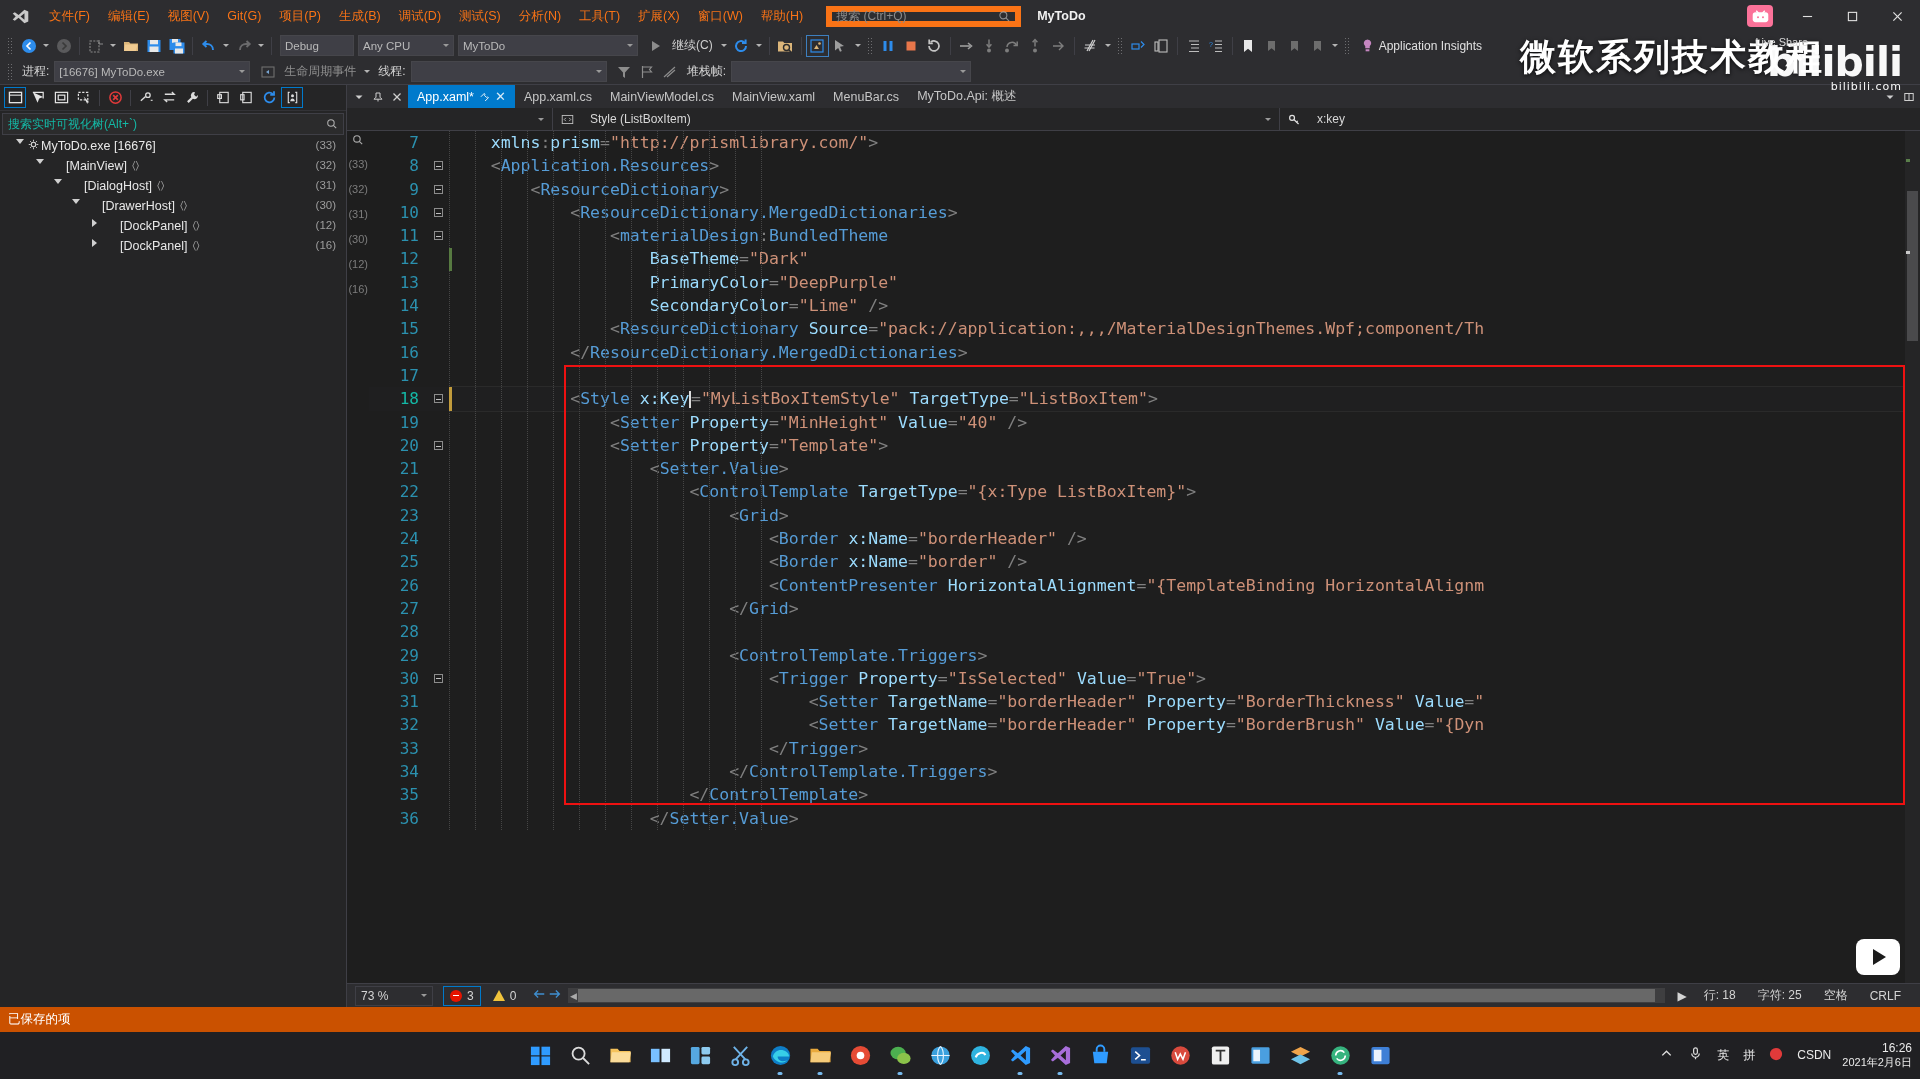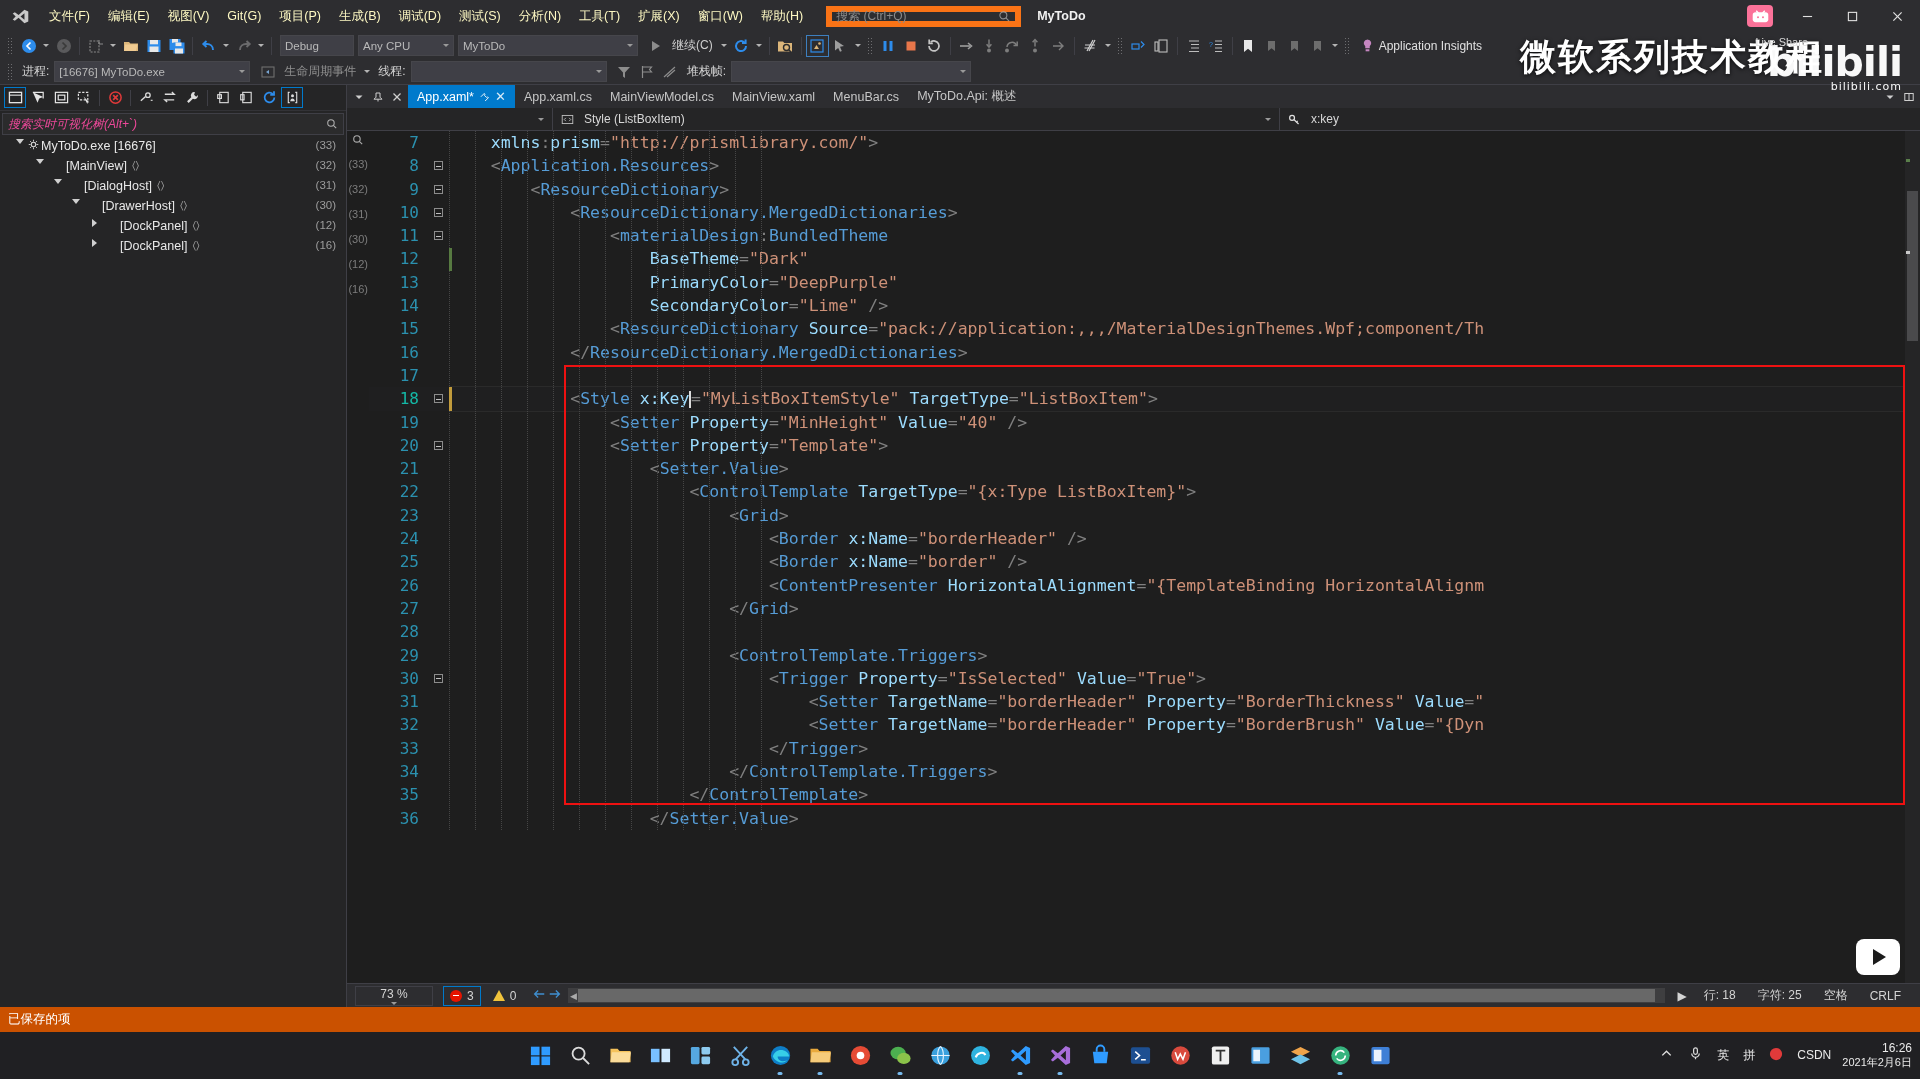"文件(F)" .menu-item { color: #fef9c3 -> #f97316 }
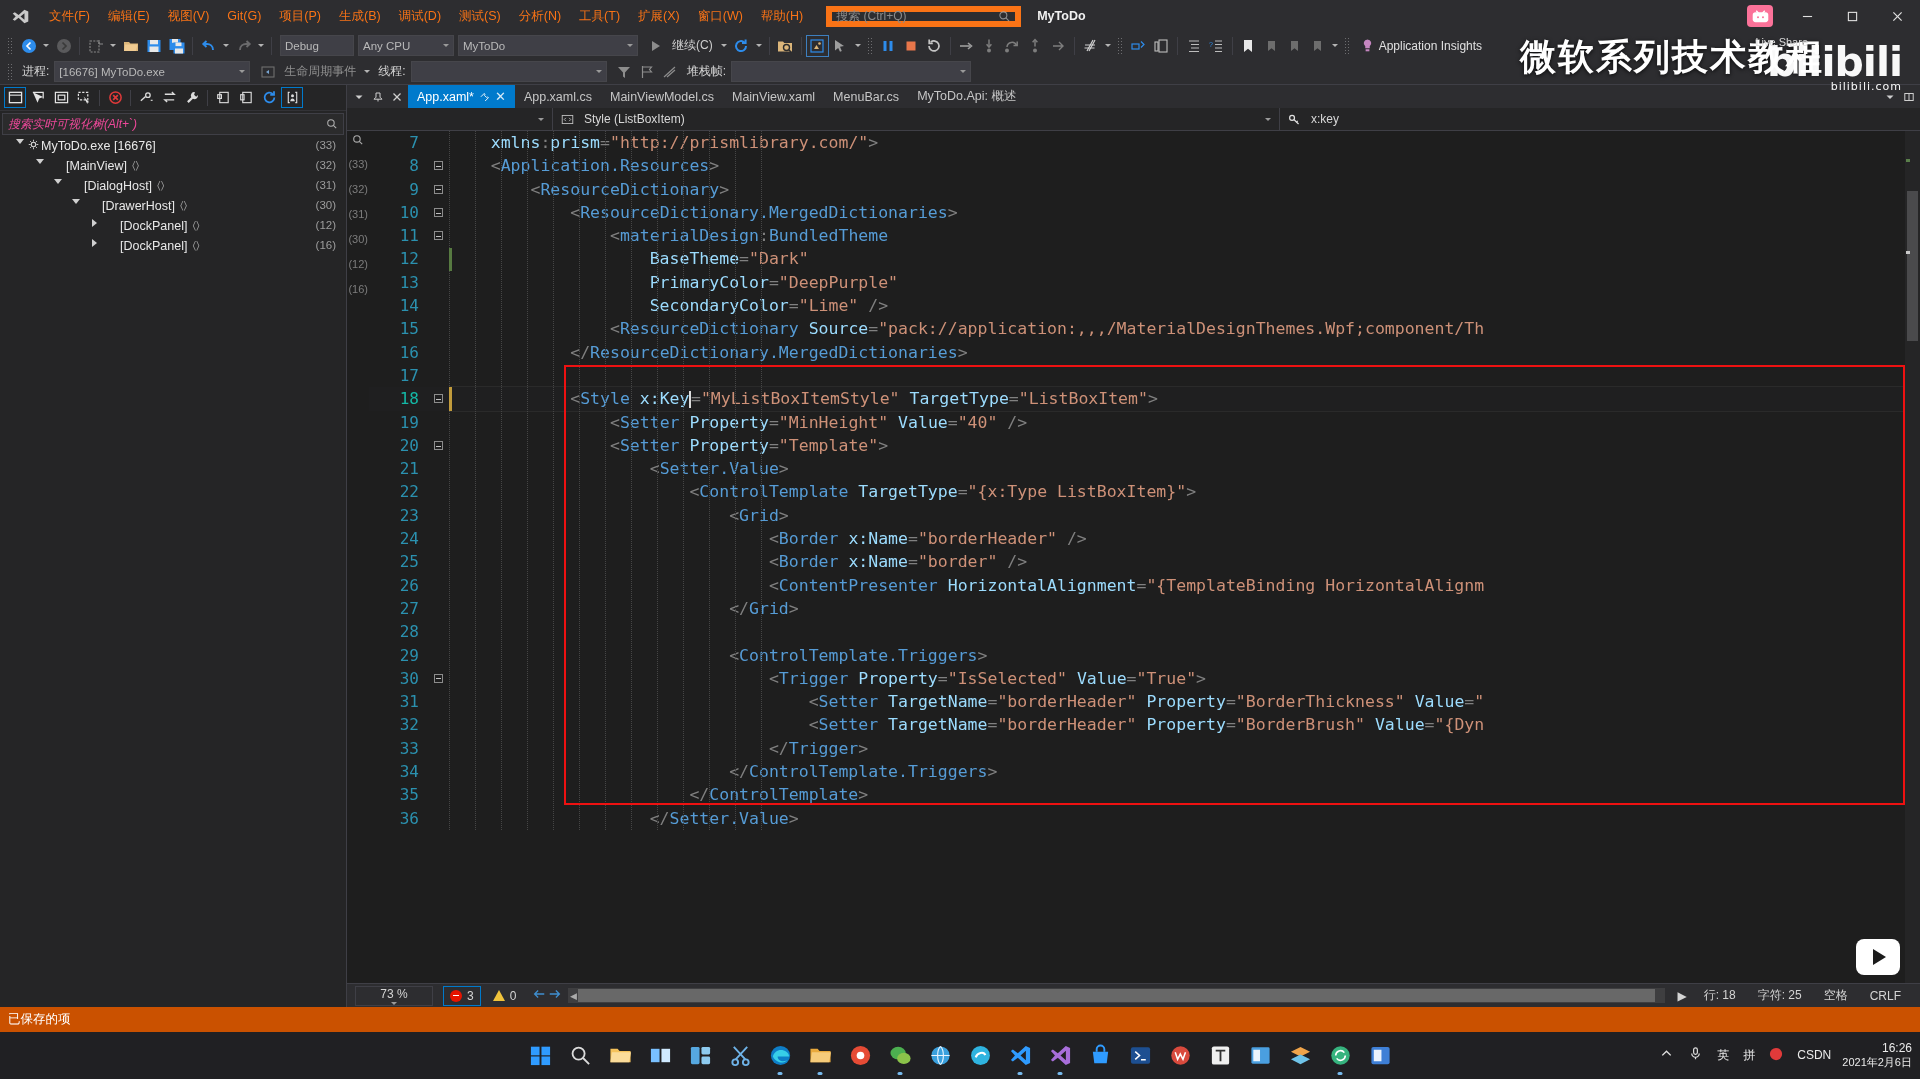"搜索实时可视化树(Alt+`)" .panel-search .ps-ph { color: #ec4899 -> #14b8a6; font-style: italic -> none }
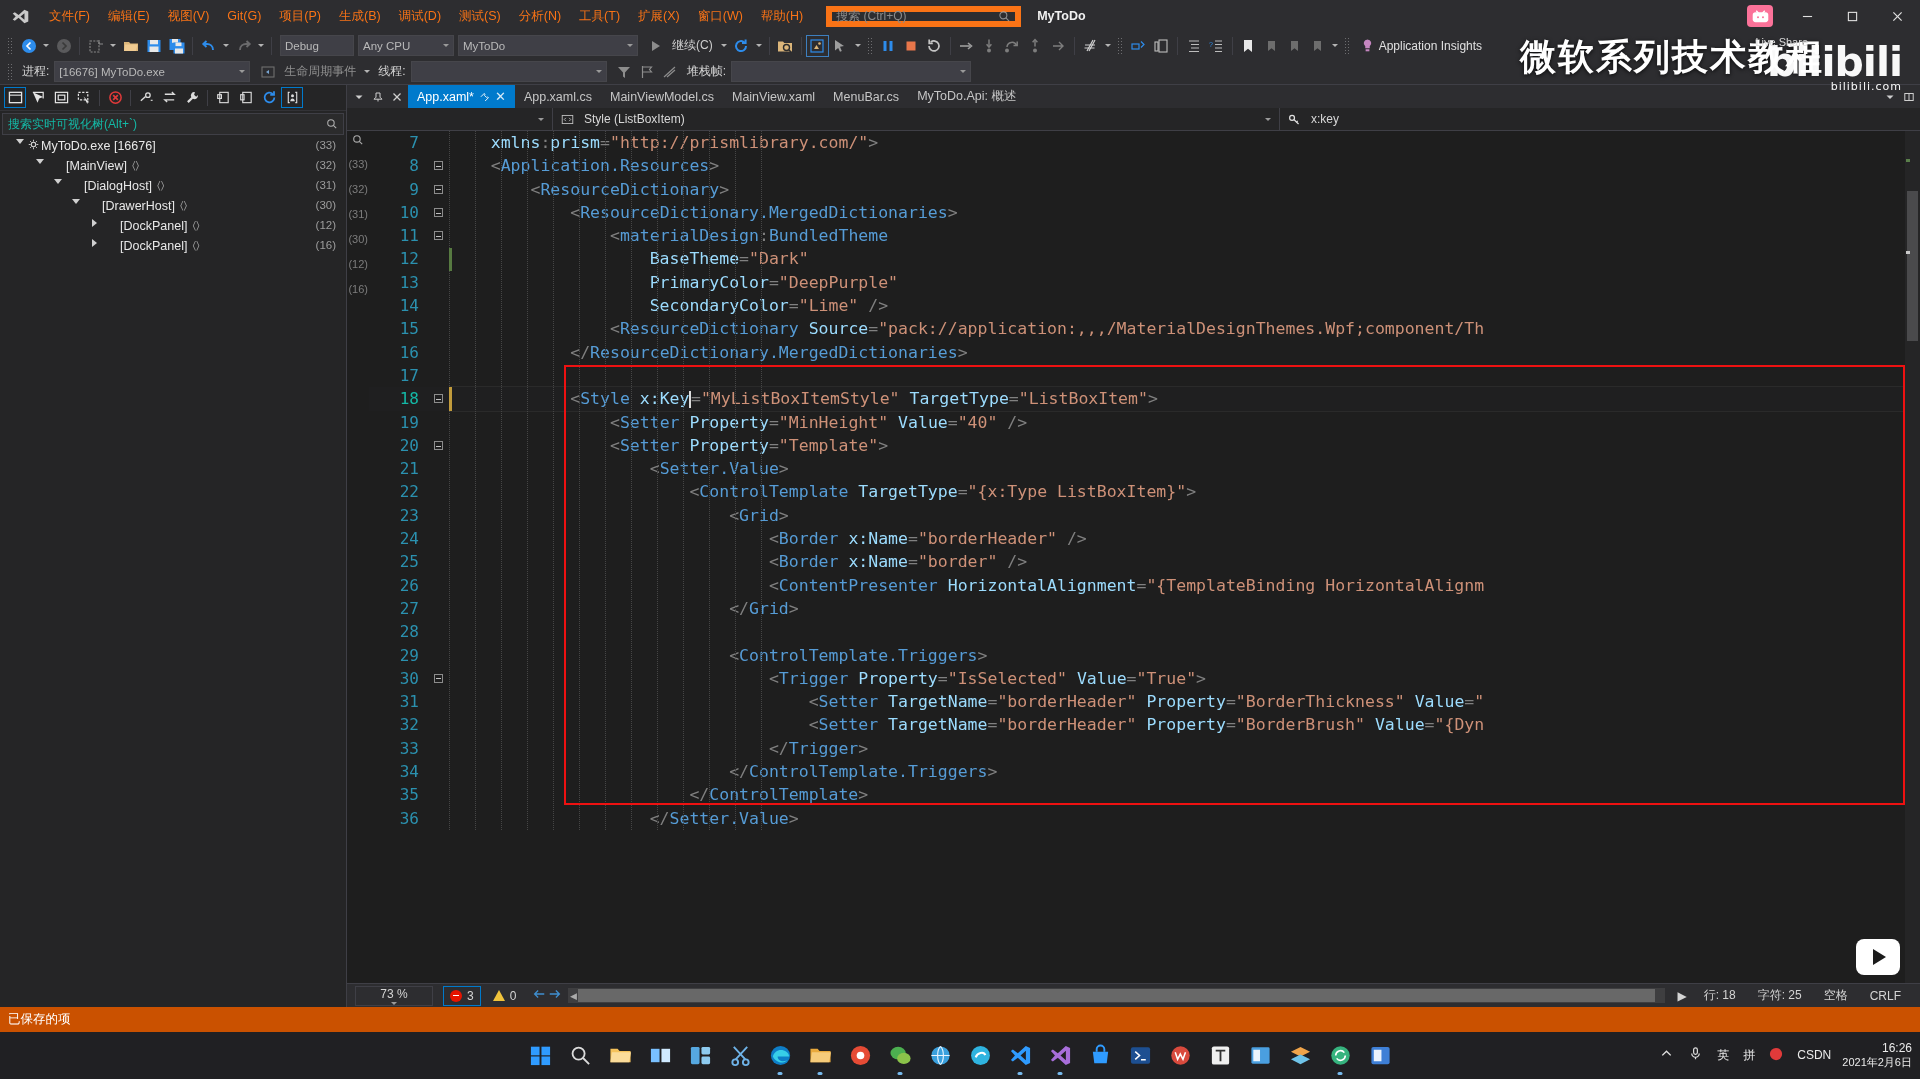"Style (ListBoxItem)" .bc-seg { gap: 10px -> 16px }
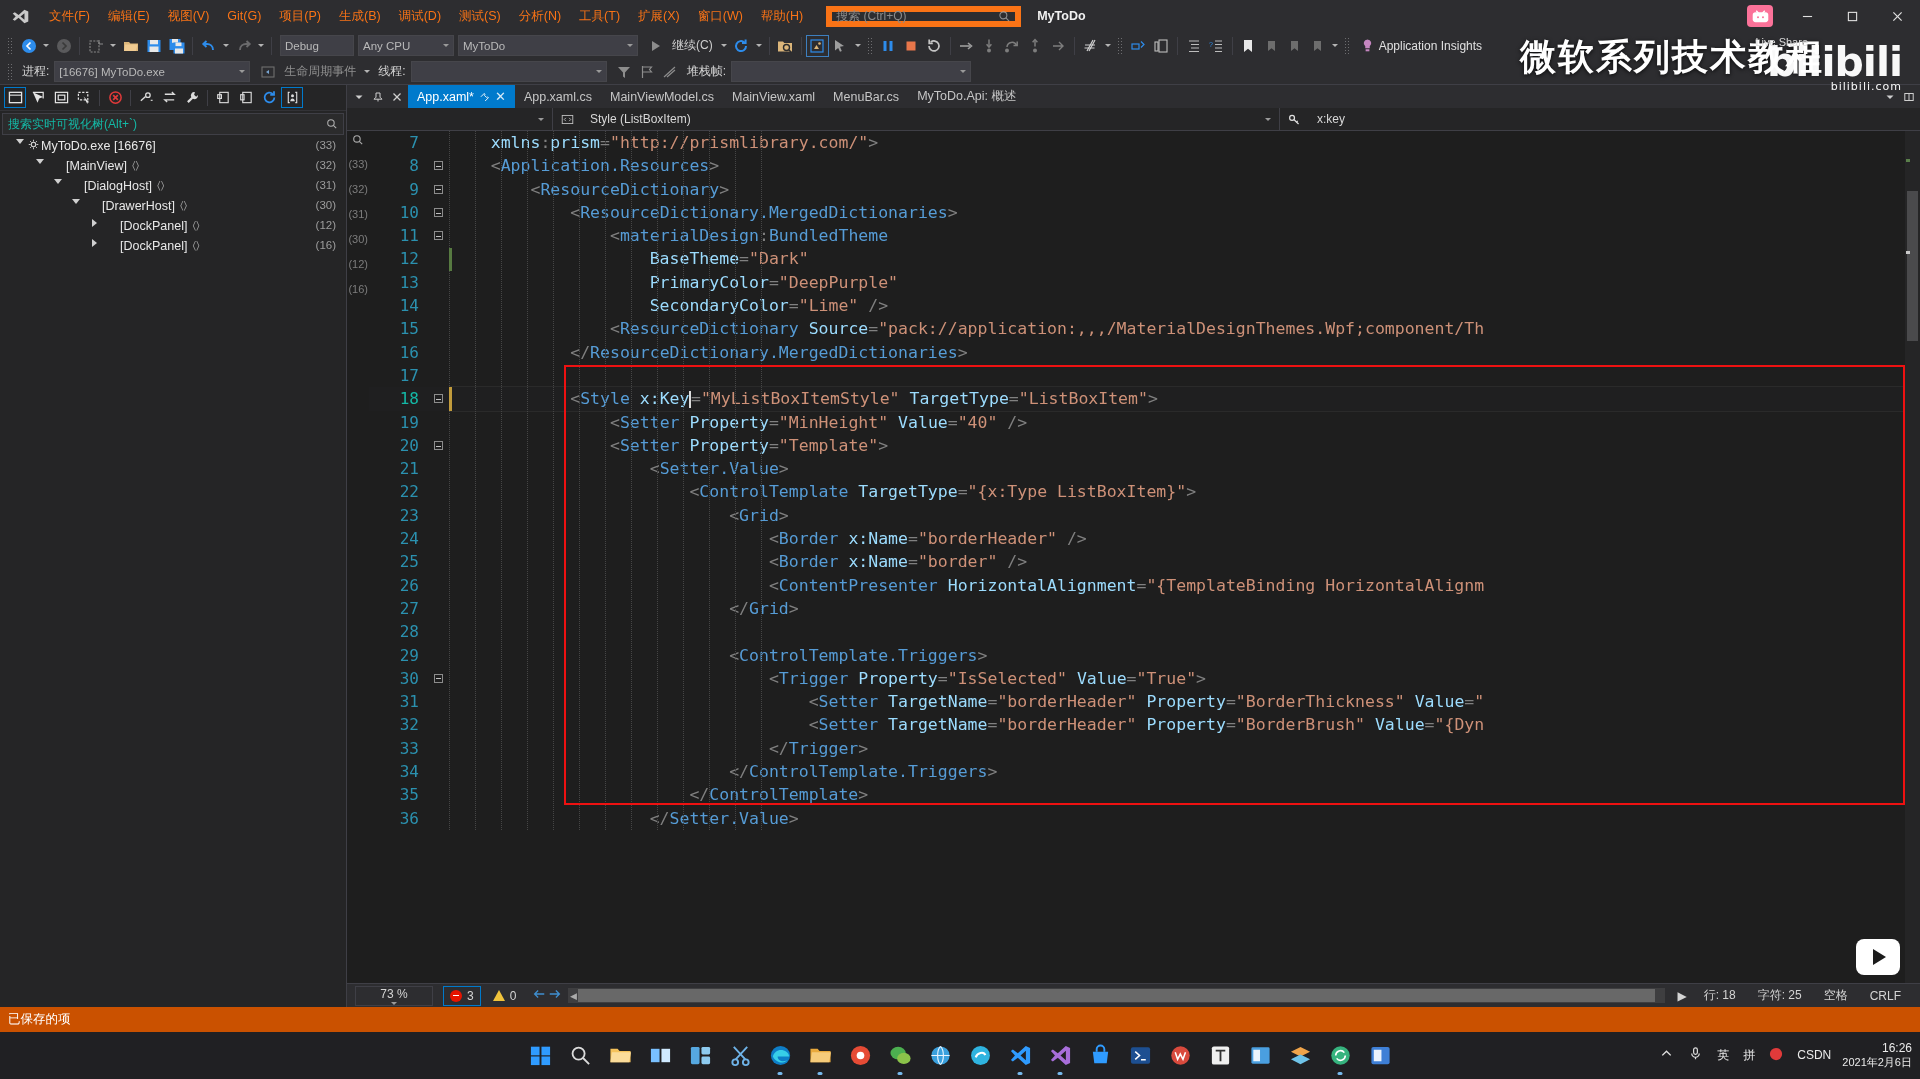"73 %" .es-zoom { flex-direction: column -> none }
